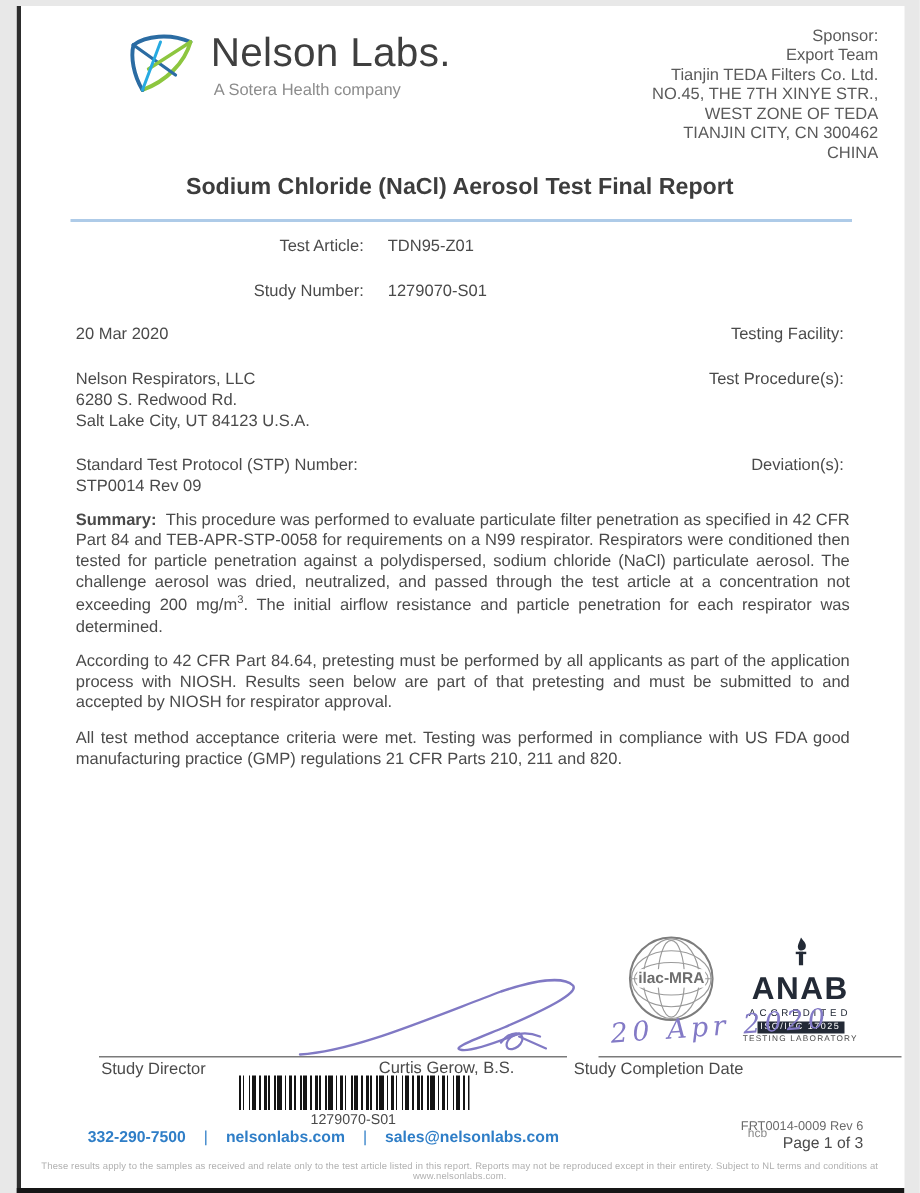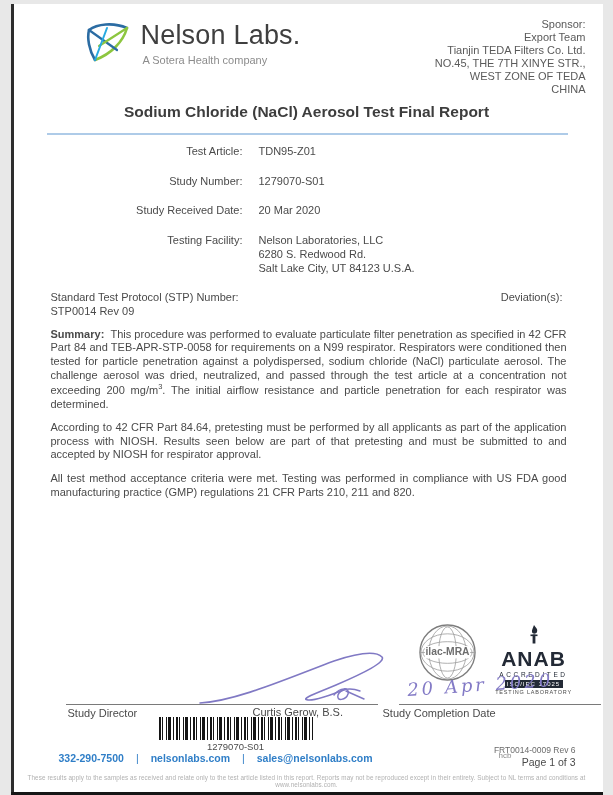"TIANJIN CITY, CN 300462" div { html: none -> <div>TIANJIN CITY, CN 300462</div> }
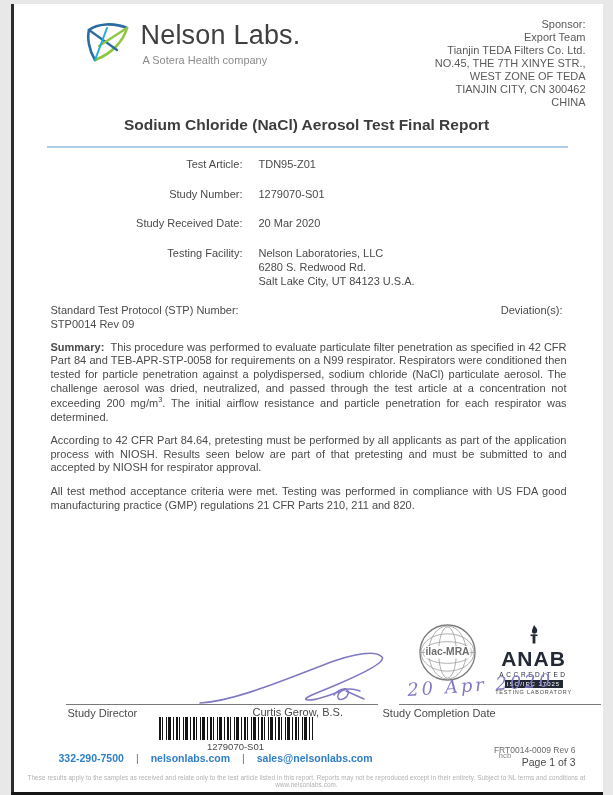"Study Received Date:" div.info-label { html: <div>Study Received Date:</div> -> none }
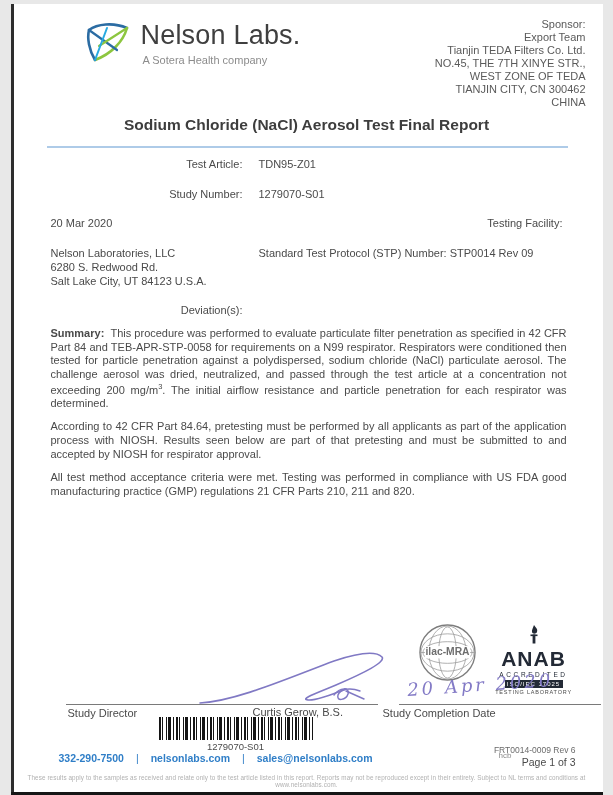"Nelson Laboratories, LLC" div { text: Laboratories -> Respirators }
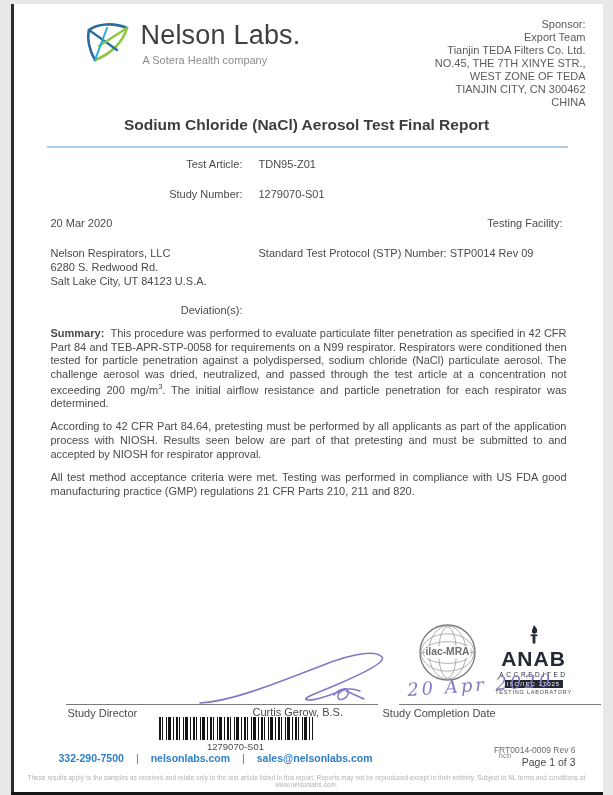"Test Procedure(s):" div.info-label { html: none -> <div>Test Procedure(s):</div> }
